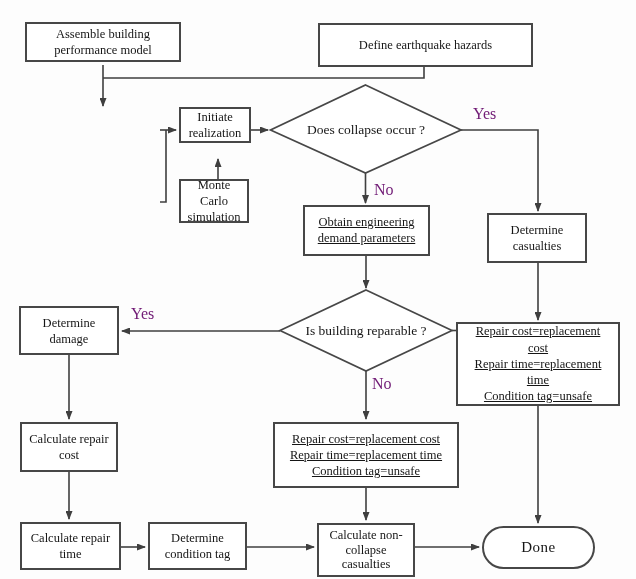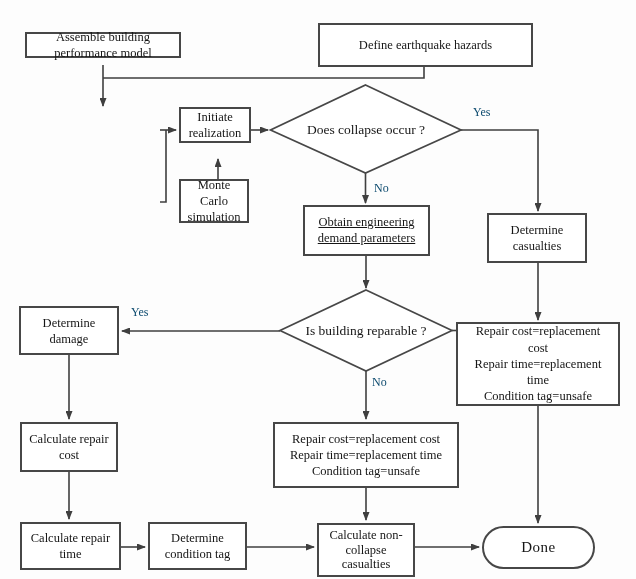"Assemble building" div.box { height: 26px -> 40px; top: 32px -> 22px }
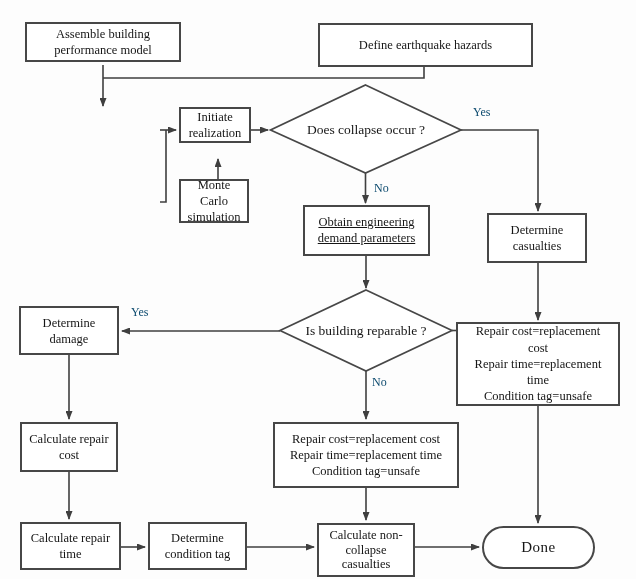"Yes" .elabel { color: #0c4a6e -> #701a75; font-size: 12px -> 16px }
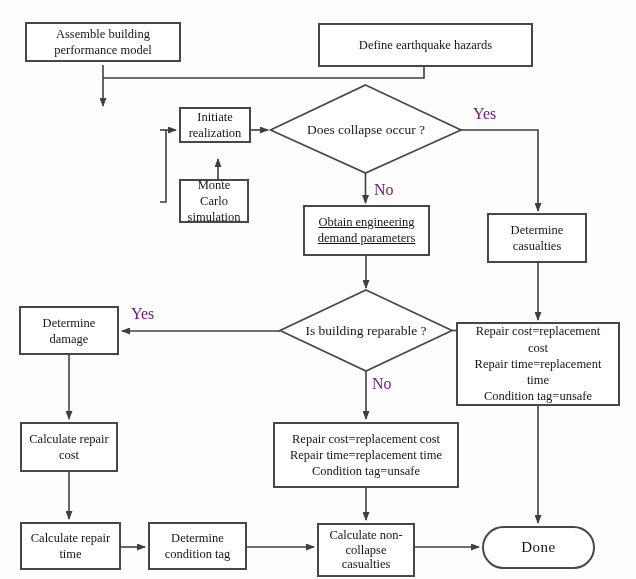"Repair cost=replacement" .lbl.tall { text-decoration: none -> underline }
